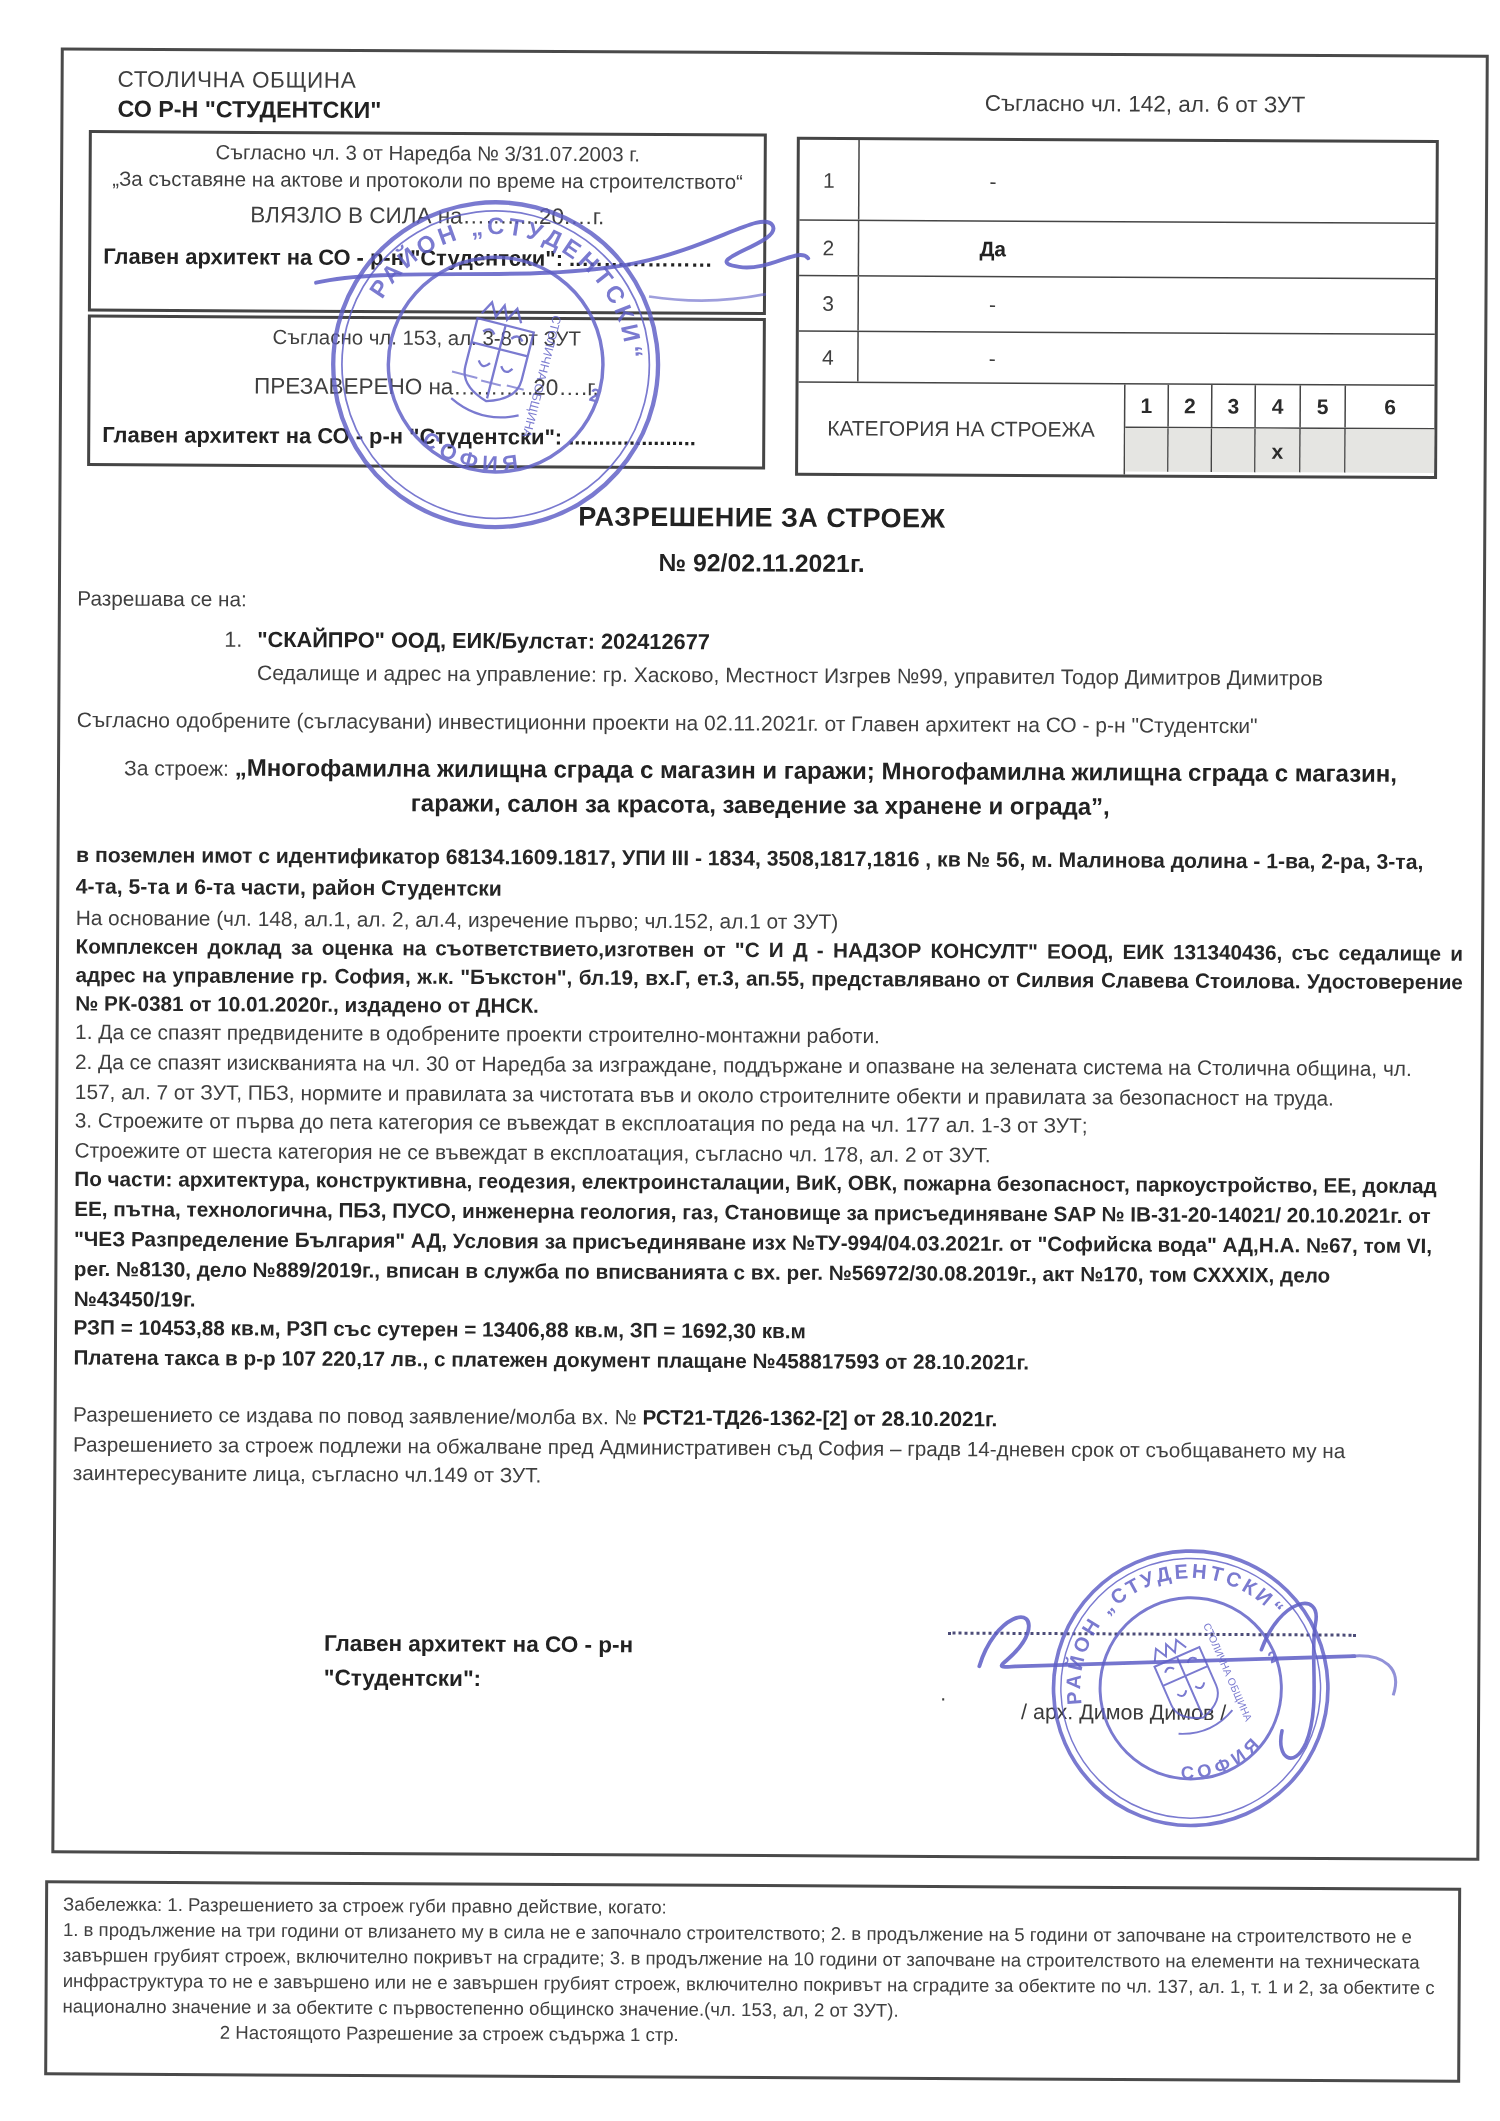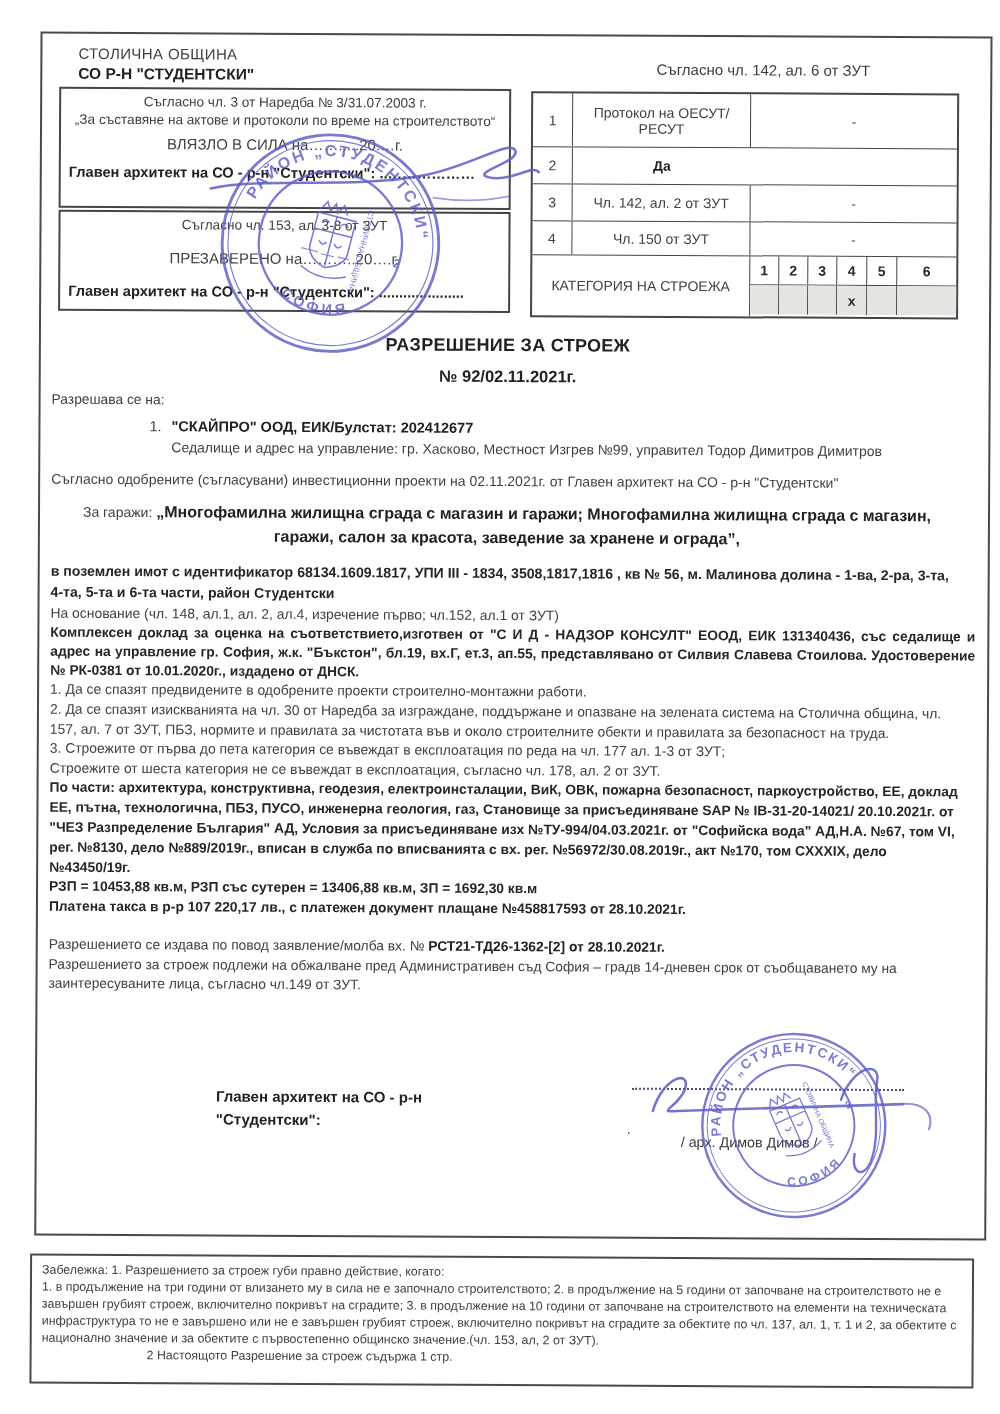"Протокол на ОЕСУТ/РЕСУТ" div.tcell { html: <div>Протокол на ОЕСУТ/РЕСУТ</div> -> none }
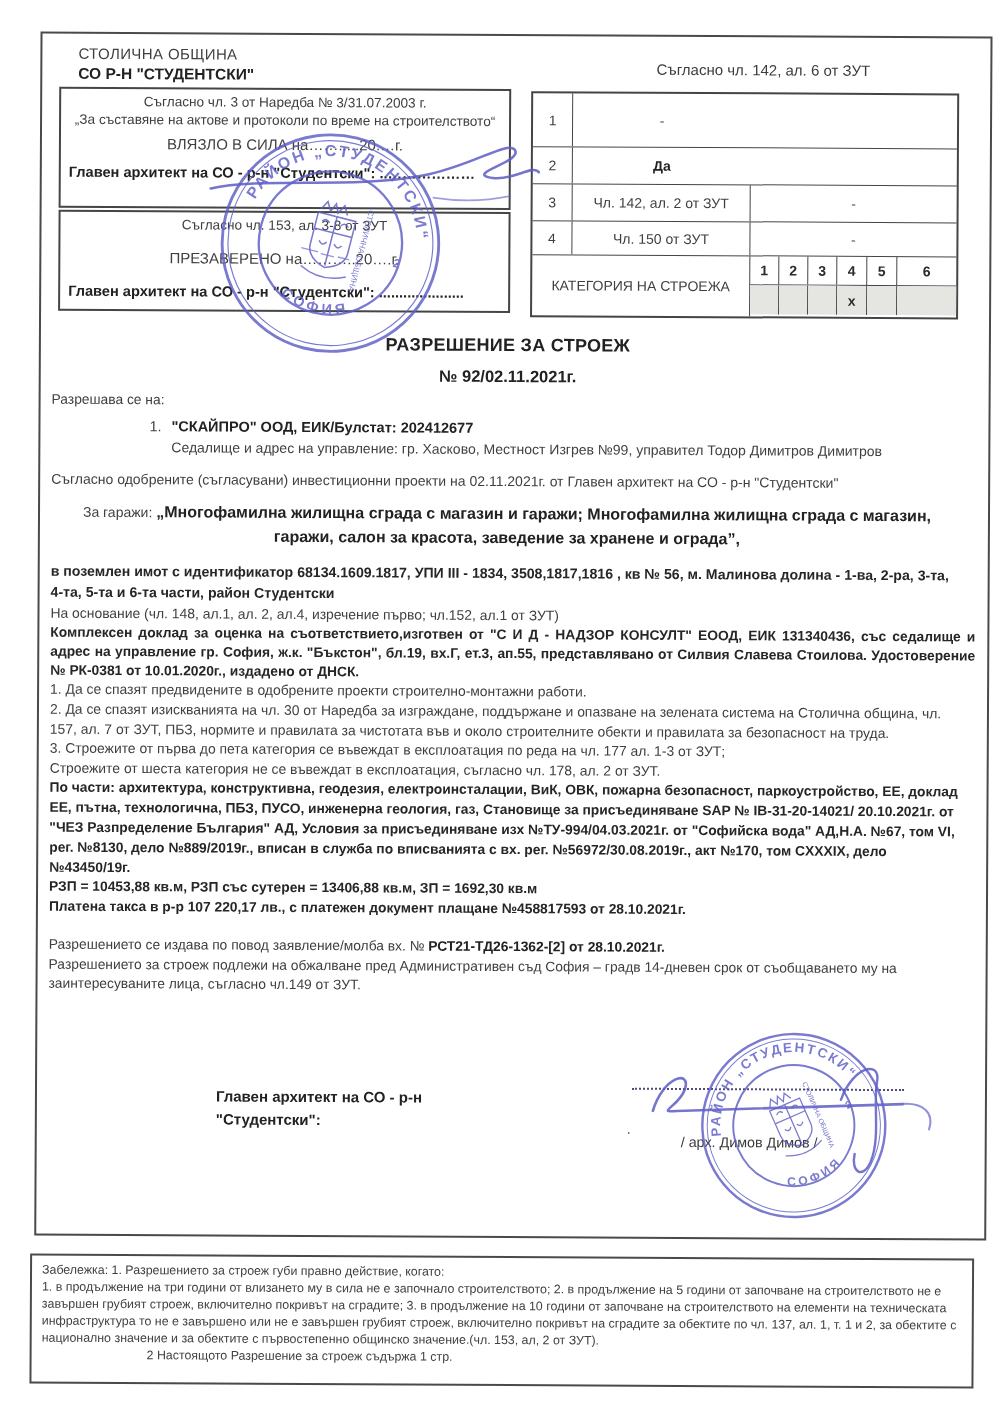"Чл. 142, ал. 2 от" div.tcell { html: <div>Чл. 142, ал. 2 от ЗУТ</div> -> none }
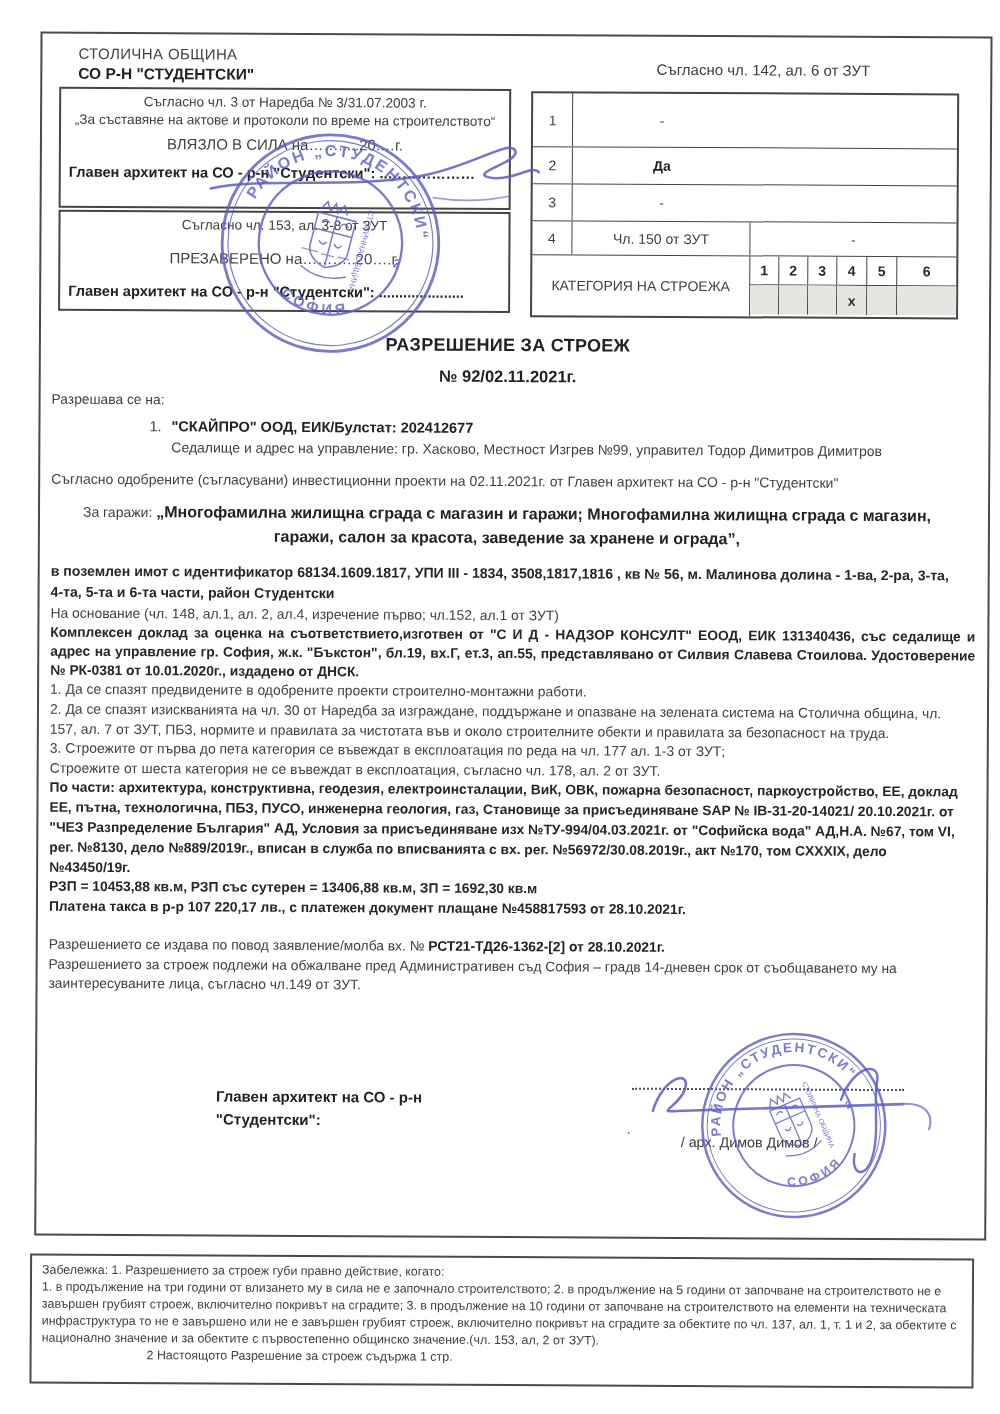"Чл. 150 от ЗУТ" div.tcell { html: <div>Чл. 150 от ЗУТ</div> -> none }
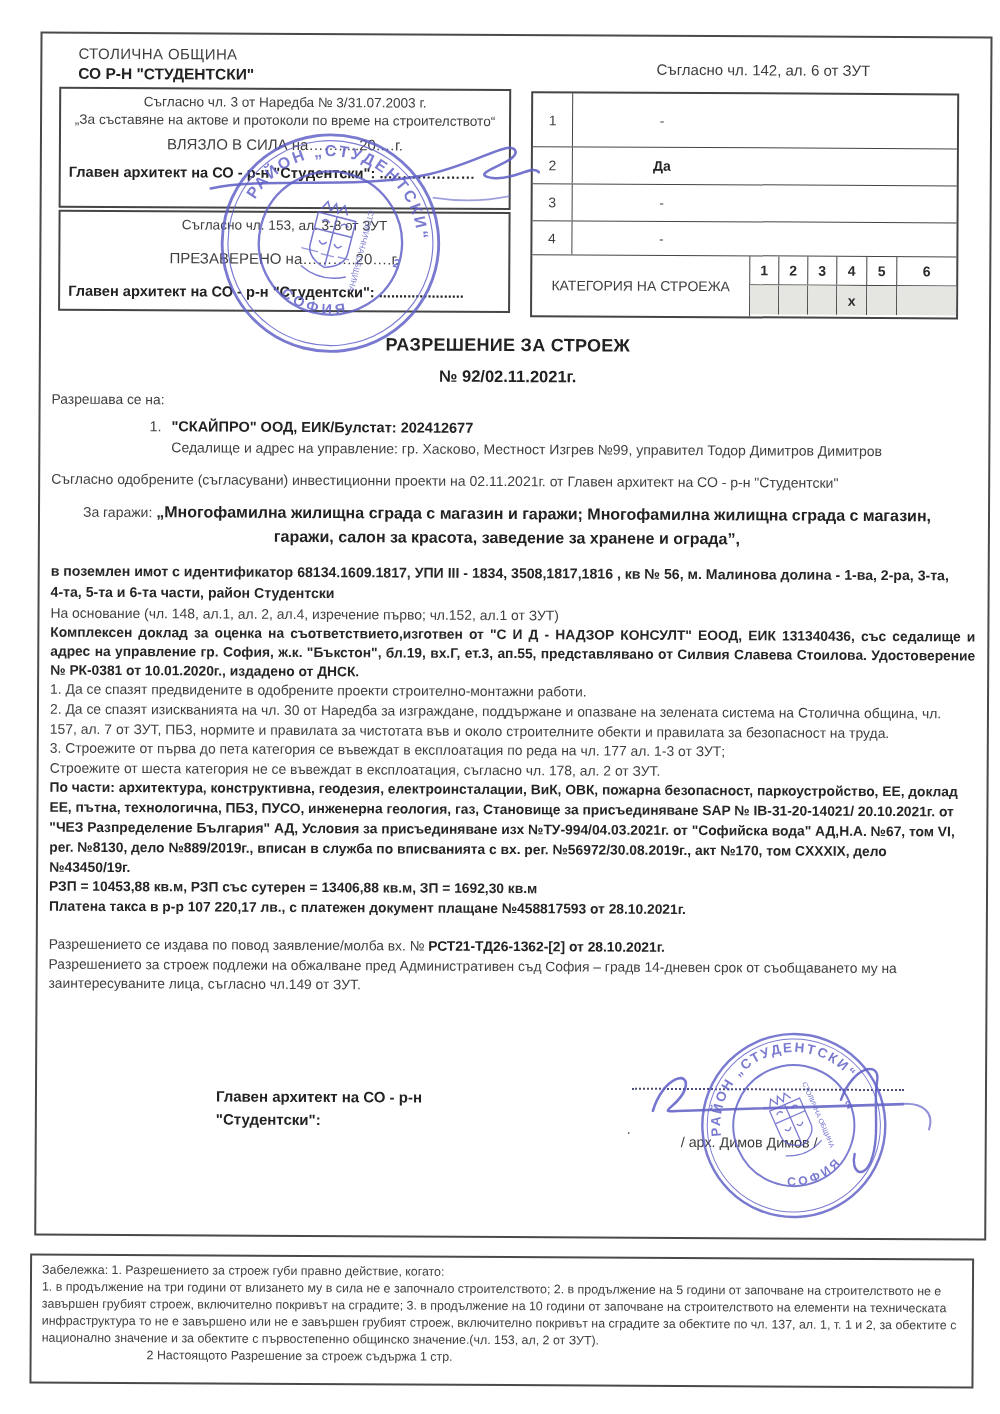"За гаражи:" span.lbl { text: гаражи -> строеж }
